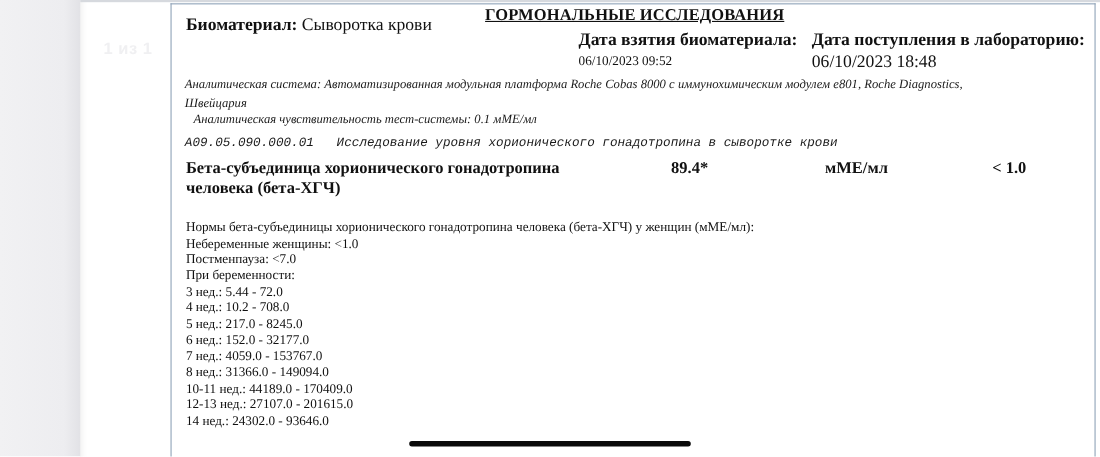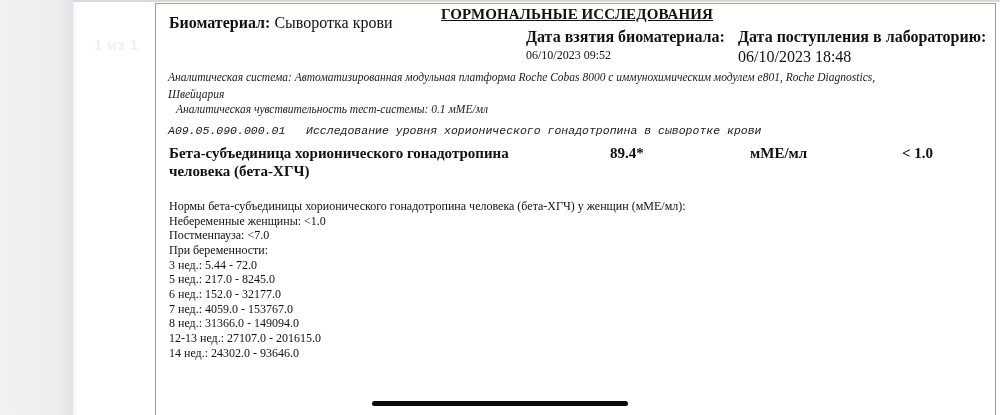"4 нед.: 10.2 - 708.0" div { html: none -> <div>4 нед.: 10.2 - 708.0</div> }
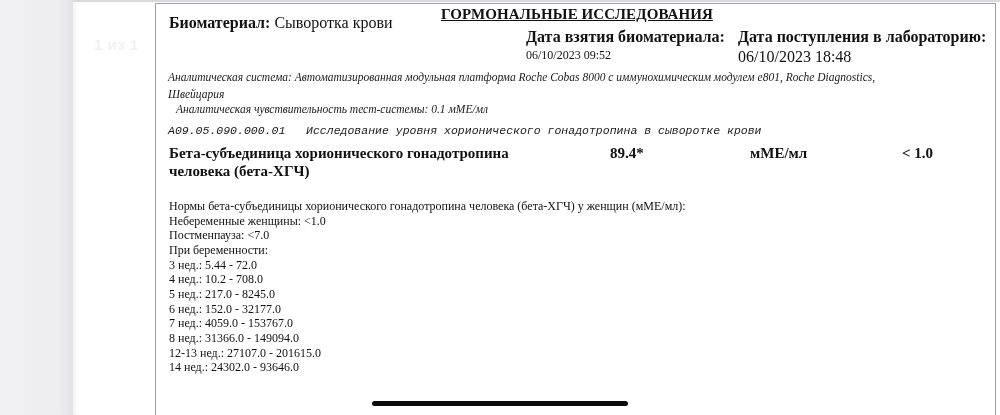"10-11 нед.: 44189.0 - 170409.0" div { html: none -> <div>10-11 нед.: 44189.0 - 170409.0</div> }
